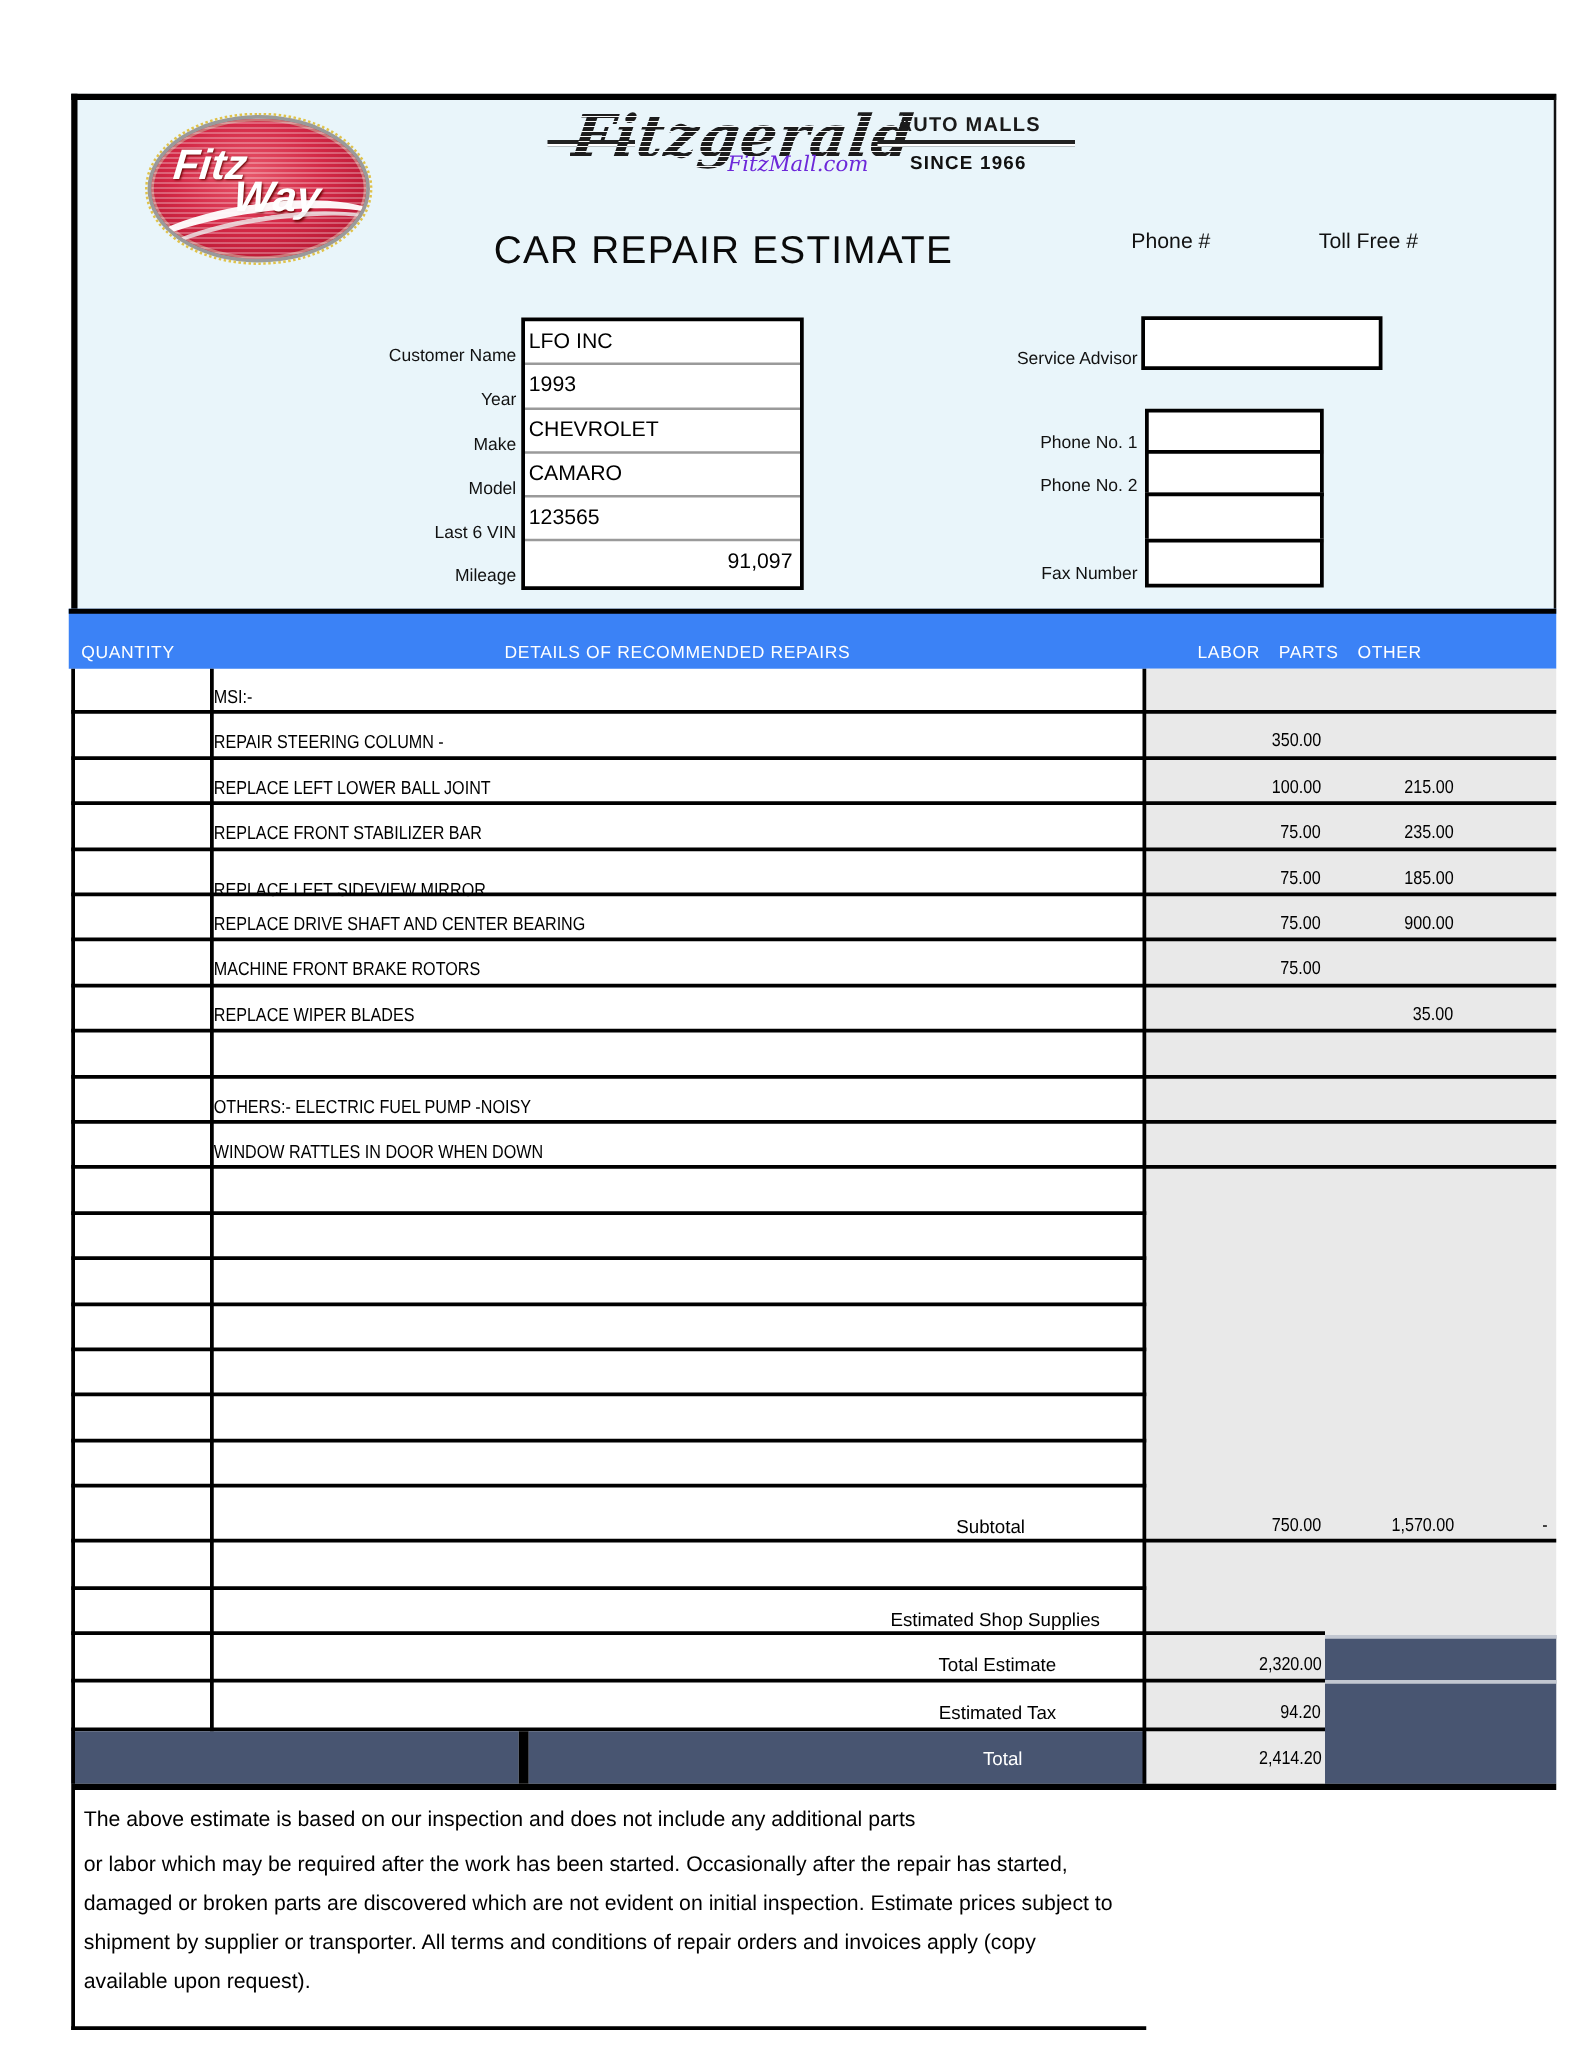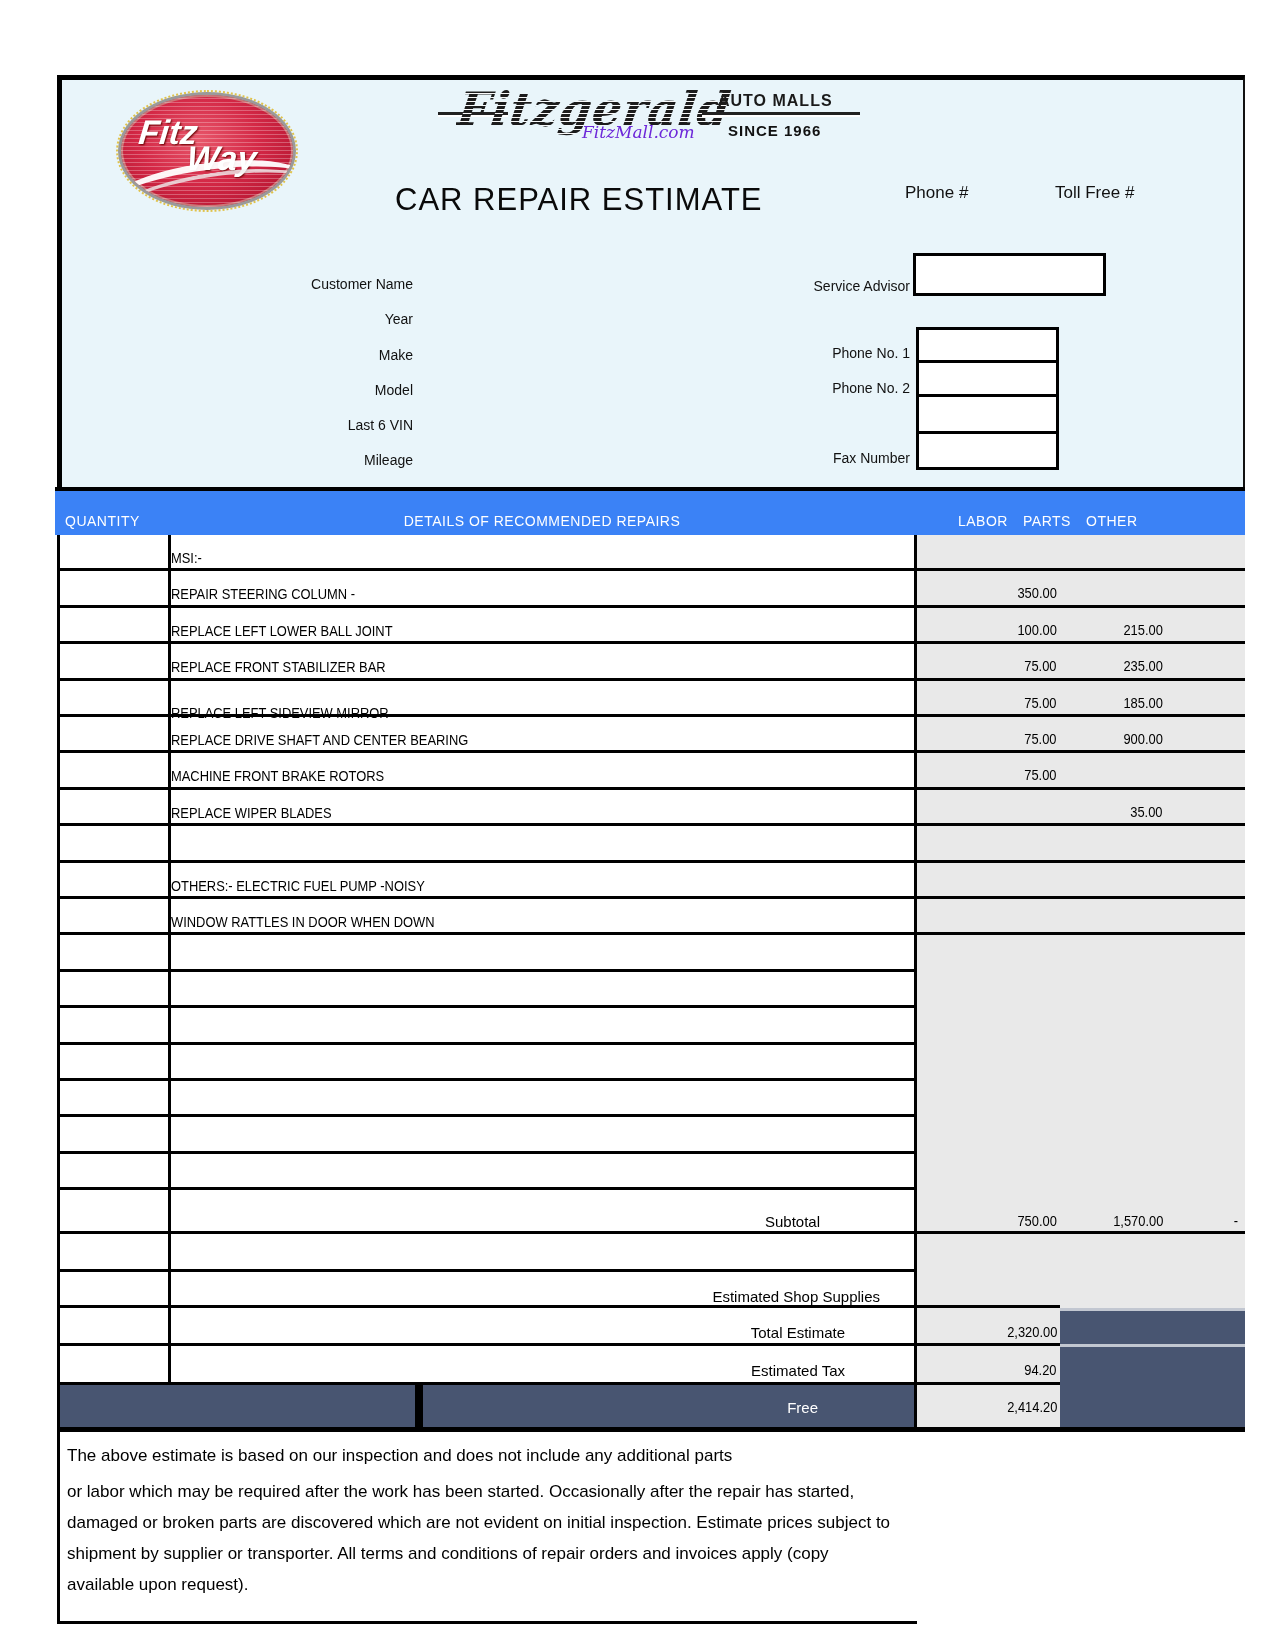"LFO INC" div.abs { html: none -> <div> <div> <div>LFO INC</div> </div> <div> <div>1993</div> </div> <div> <div>CHEVROLET</div> </div> <div> <div>CAMARO</div> </div> <div> <div>123565</div> </div> <div> <div>91,097</div> </div> </div> }
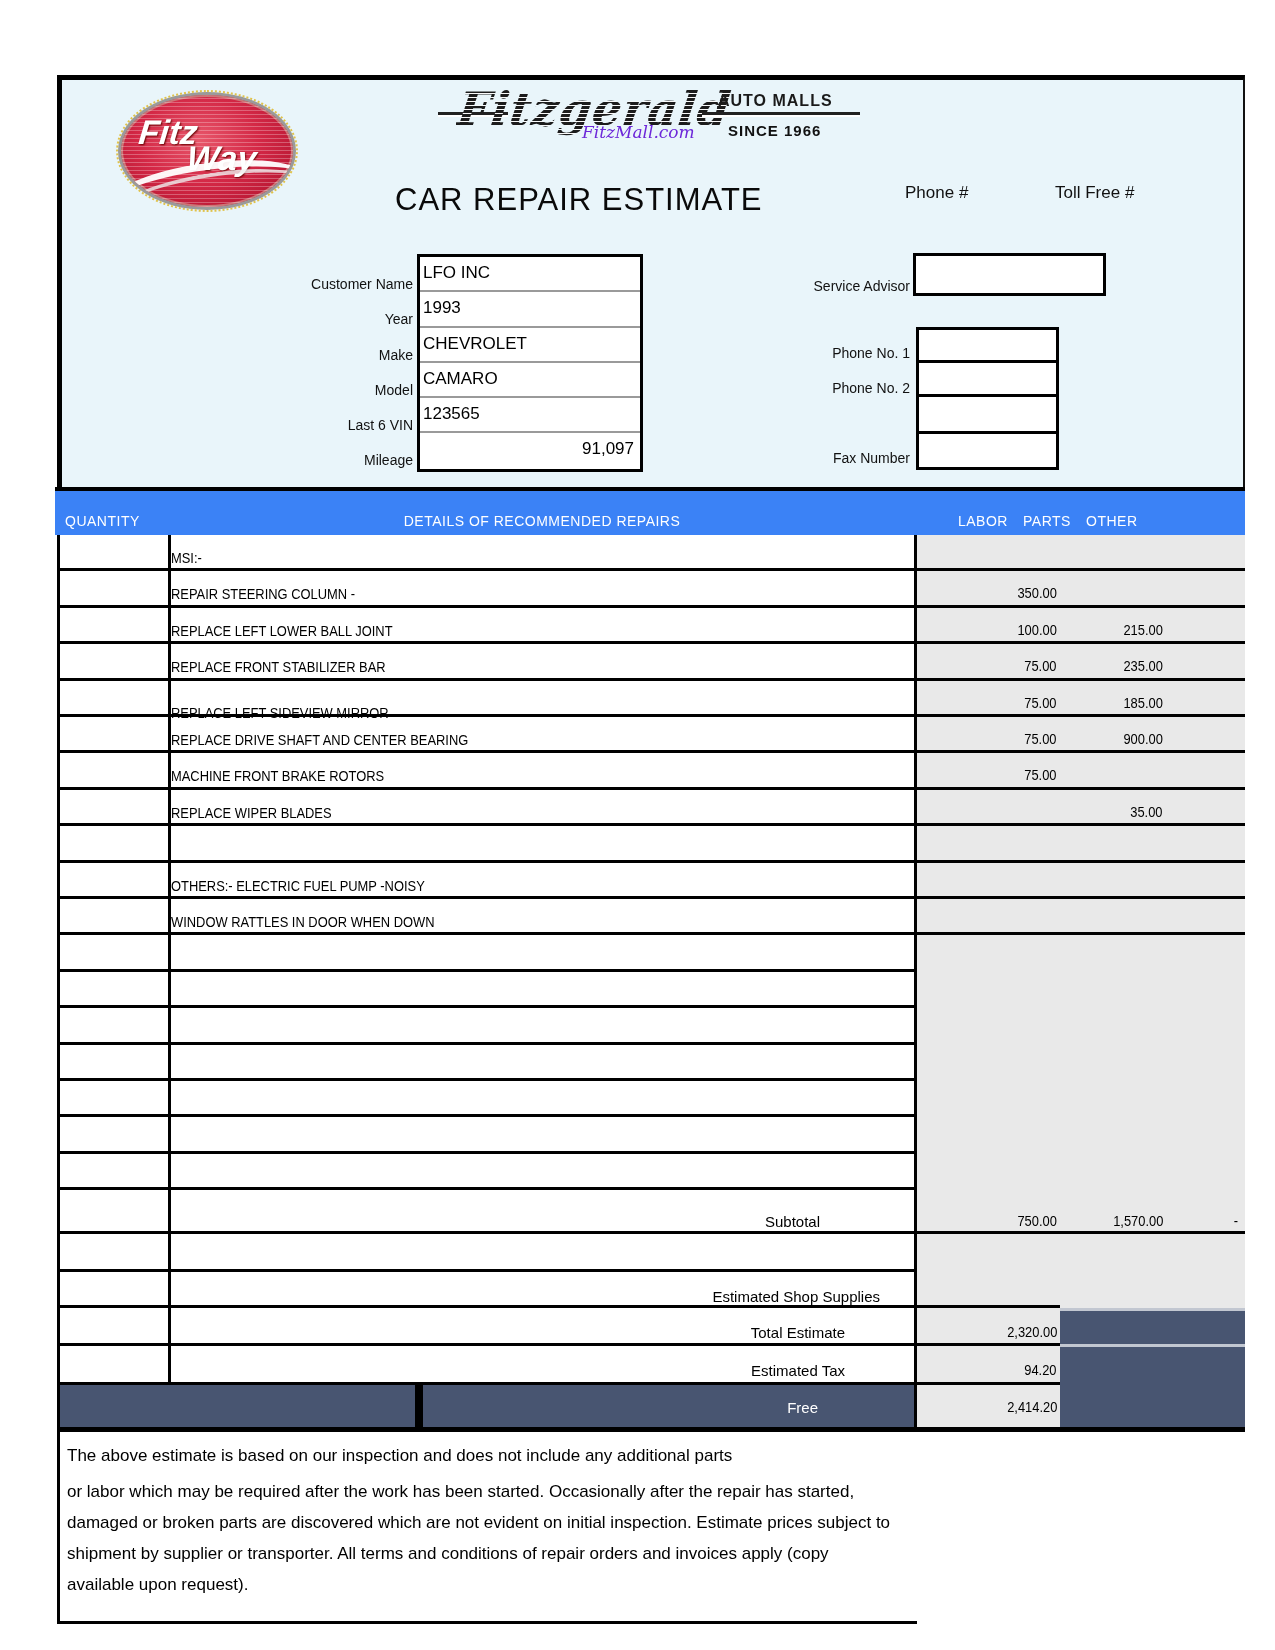"Free" div.totlabel { text: Free -> Total }
